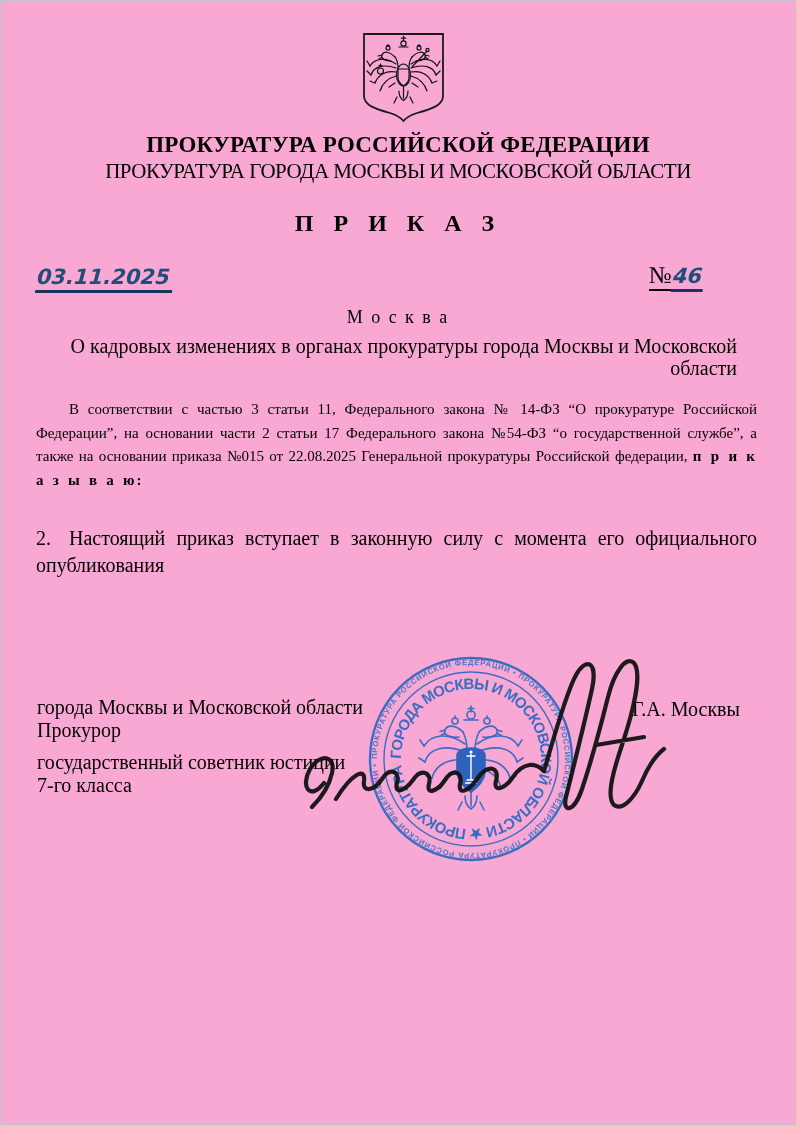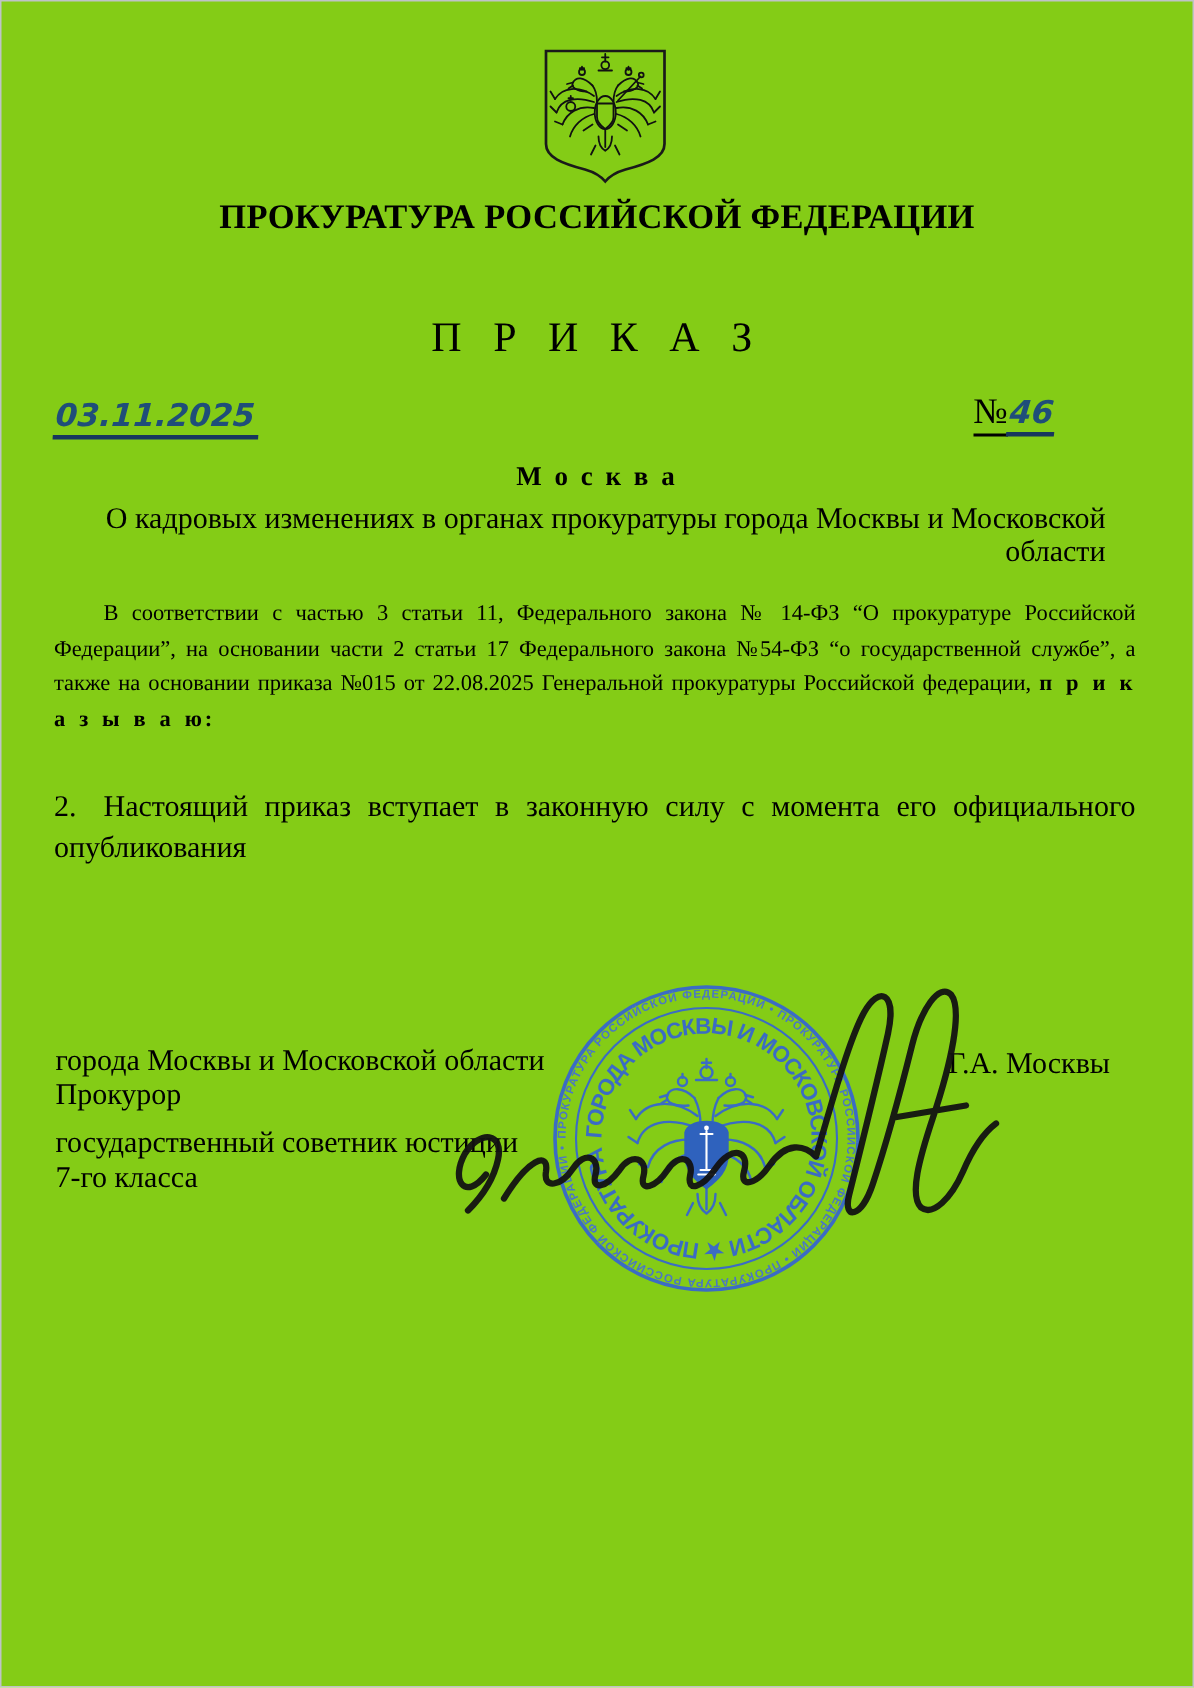"ПРОКУРАТУРА РОССИЙСКОЙ ФЕДЕРАЦИИ" .page { background: #84cc16 -> #f9a8d4 }
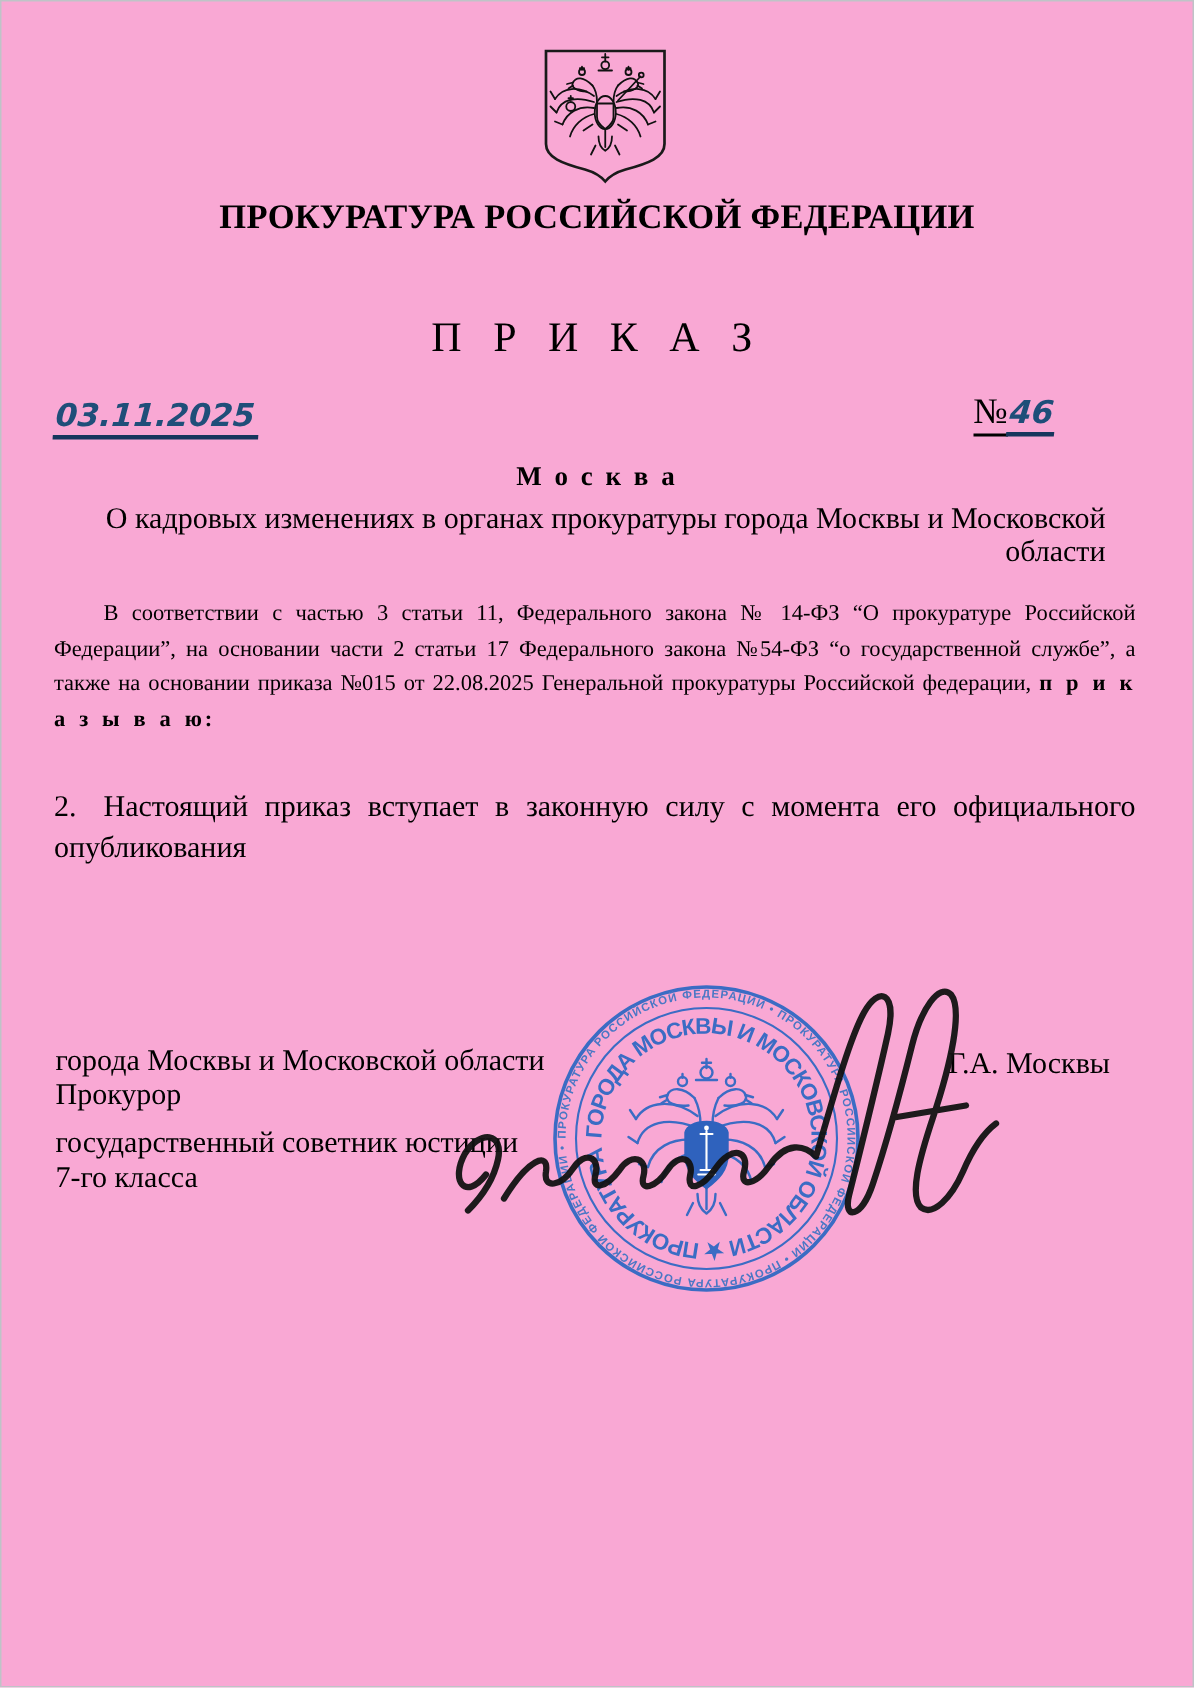"ПРОКУРАТУРА ГОРОДА МОСКВЫ И МОСКОВСКОЙ" div.abs { html: none -> <div>ПРОКУРАТУРА ГОРОДА МОСКВЫ И МОСКОВСКОЙ ОБЛАСТИ</div> }
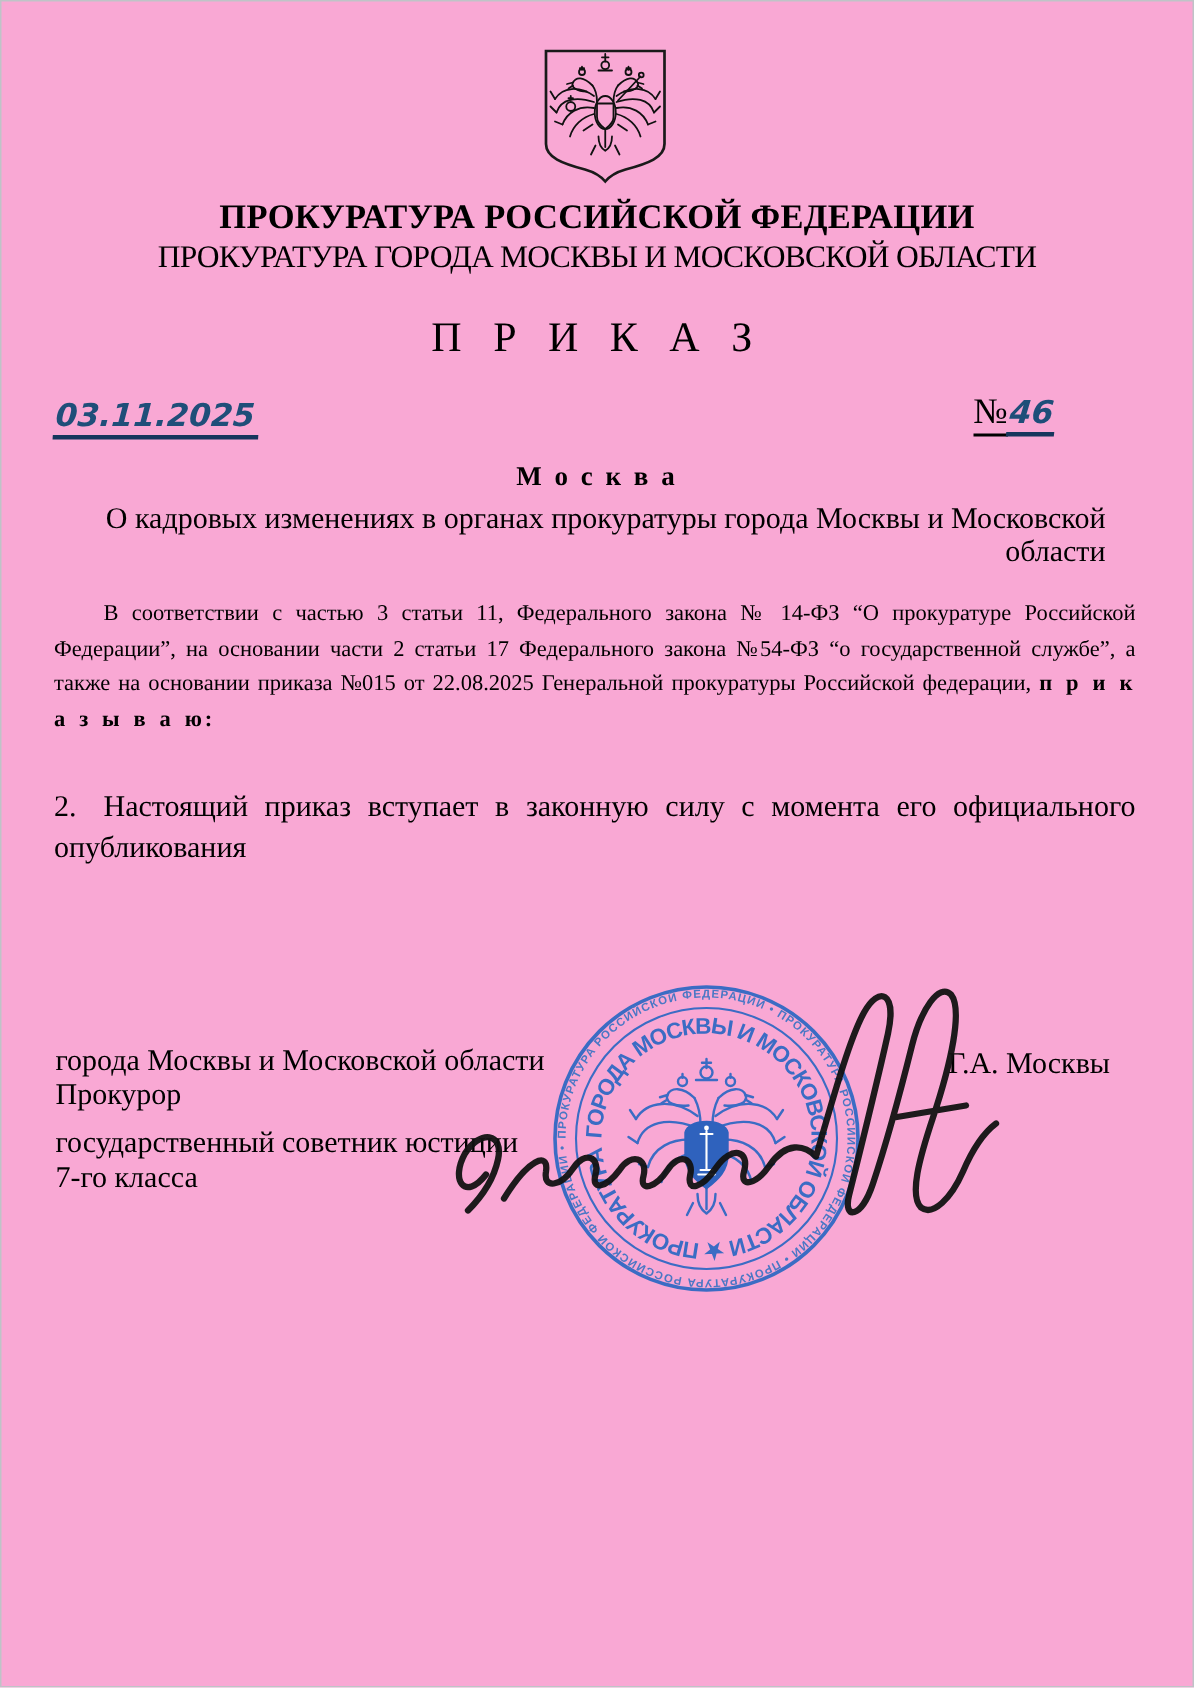"П Р И К А З" #doctype { font-size: 28px -> 24px; font-weight: normal -> bold }
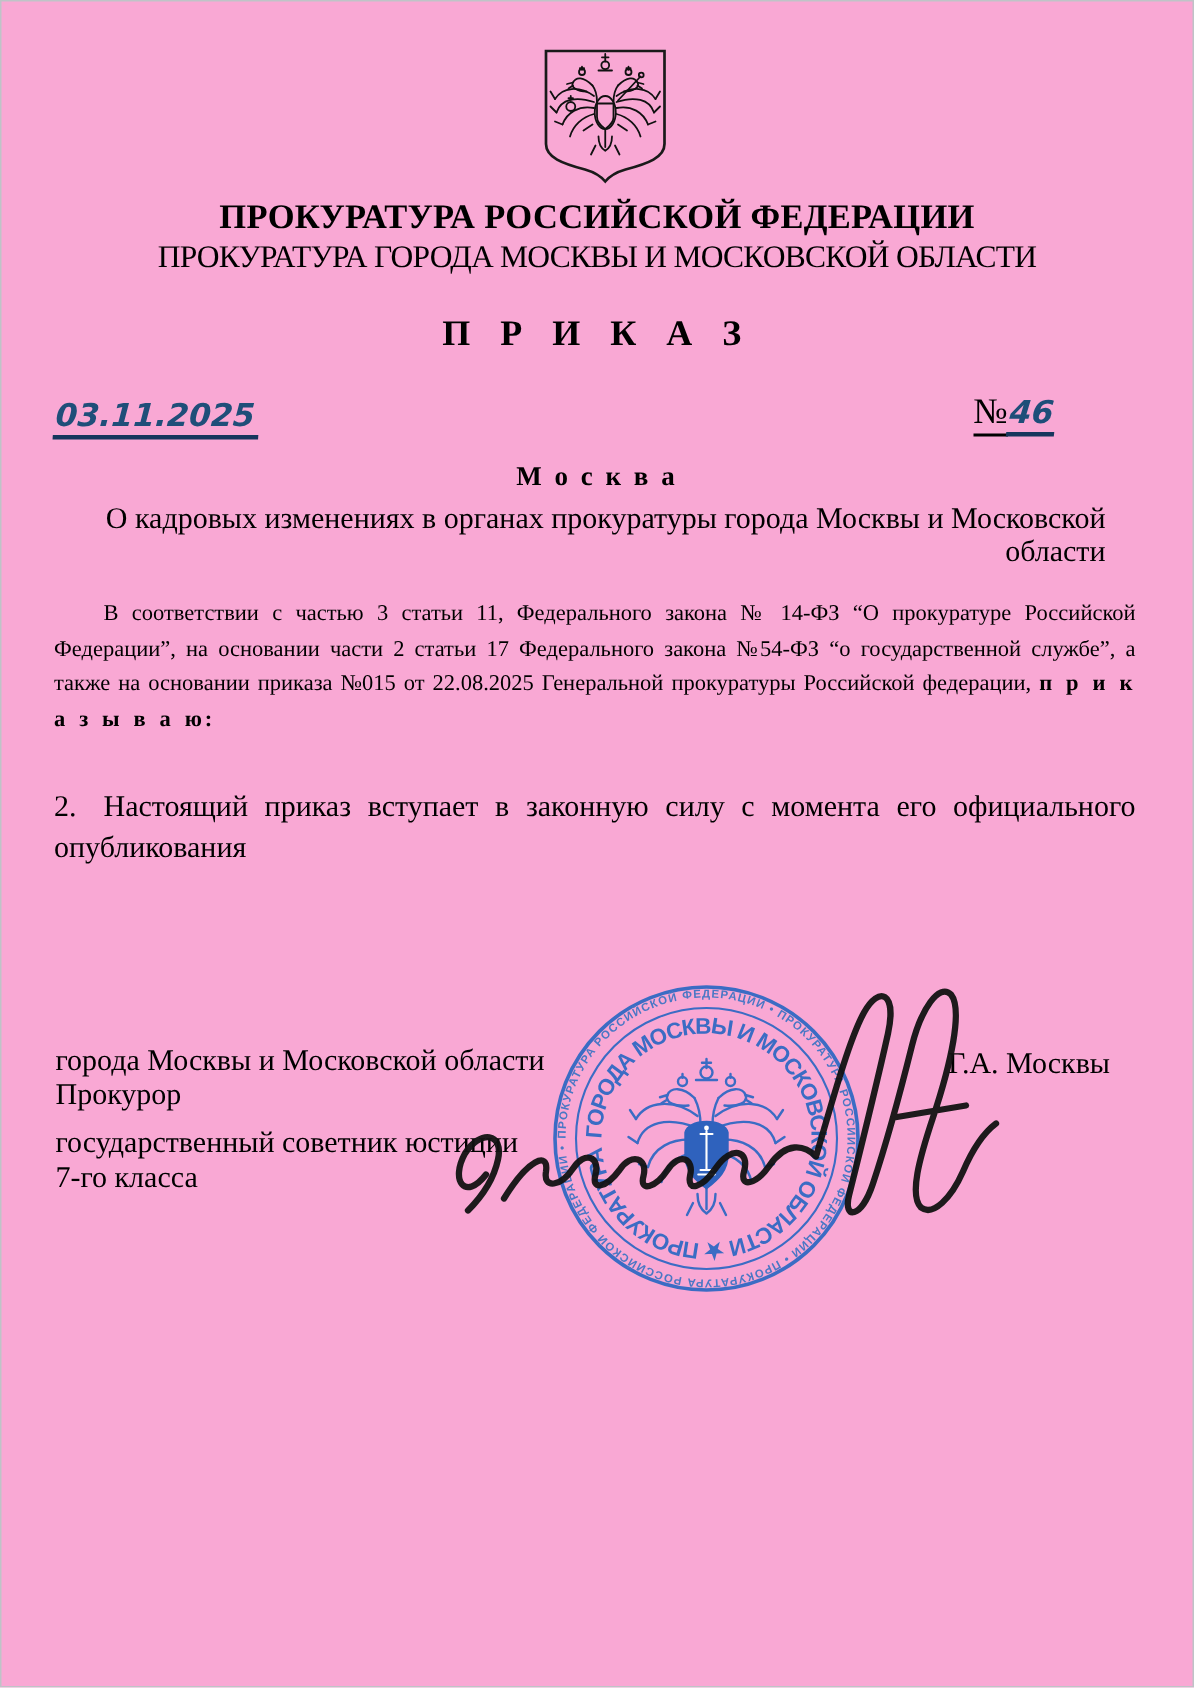"М о с к в" #city { font-weight: bold -> normal }
